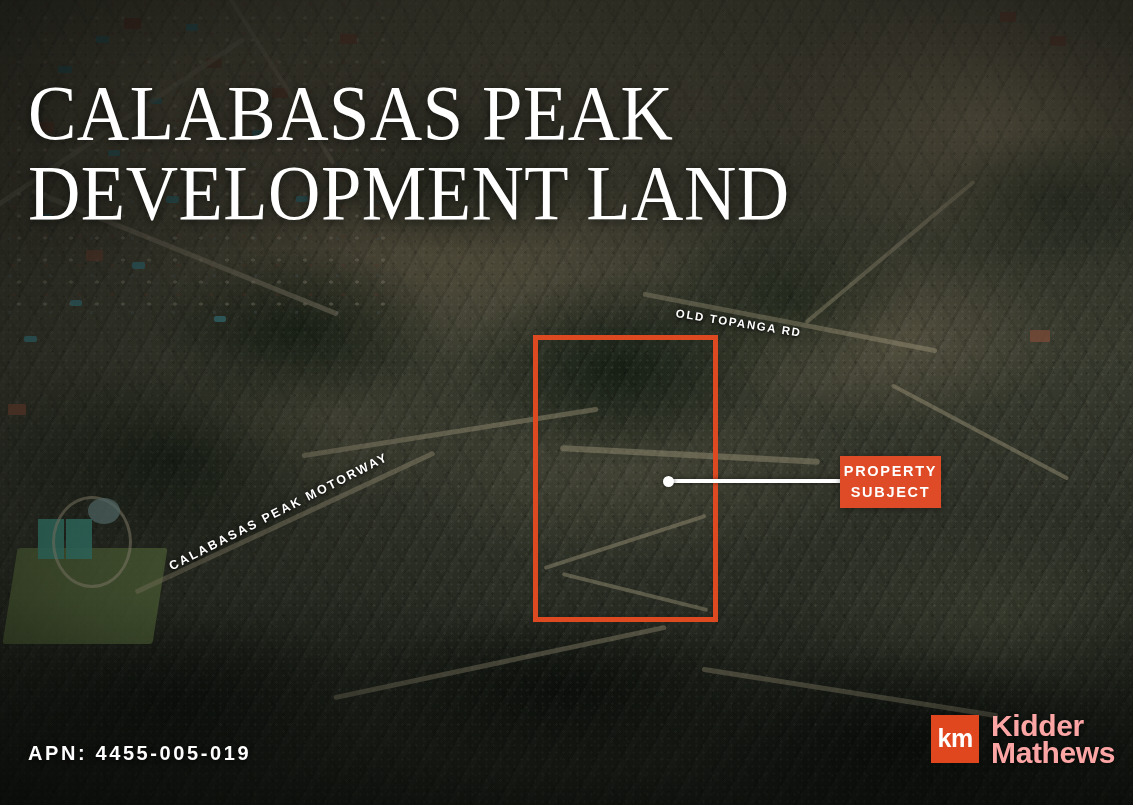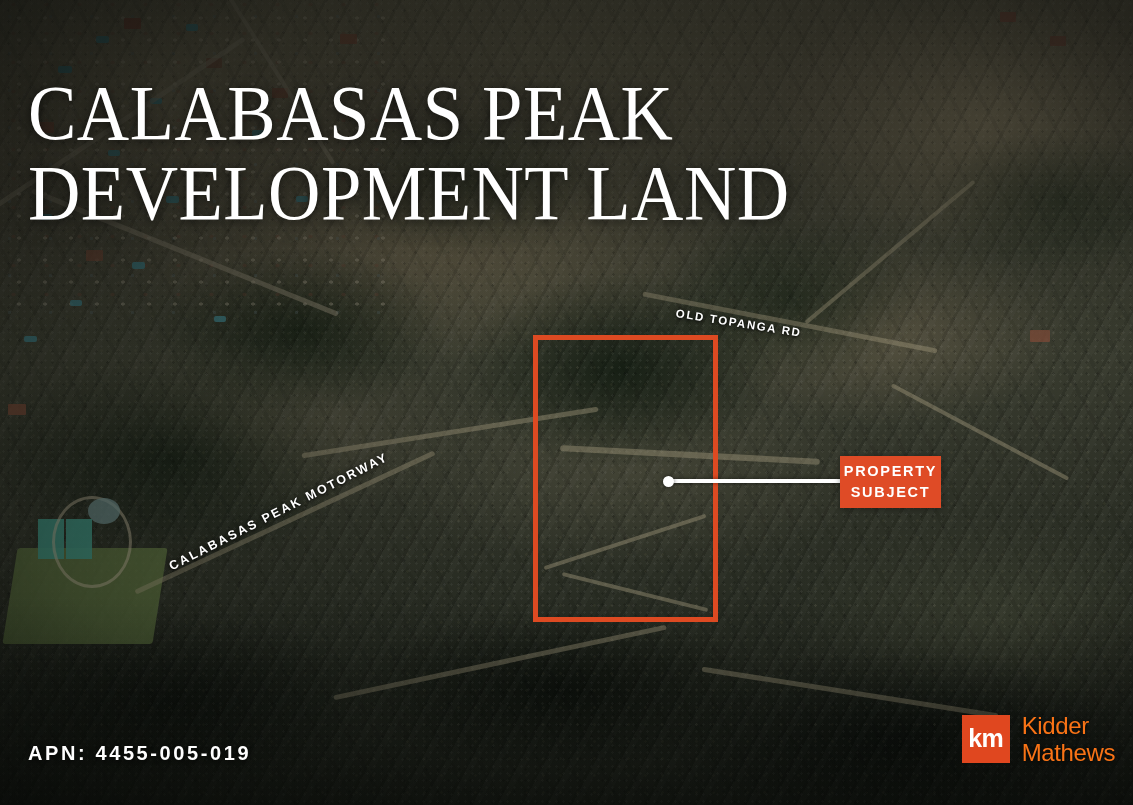"Kidder" #logo-wordmark { color: #f97316 -> #fca5a5; font-size: 24px -> 30px; font-weight: 400 -> 700 }
